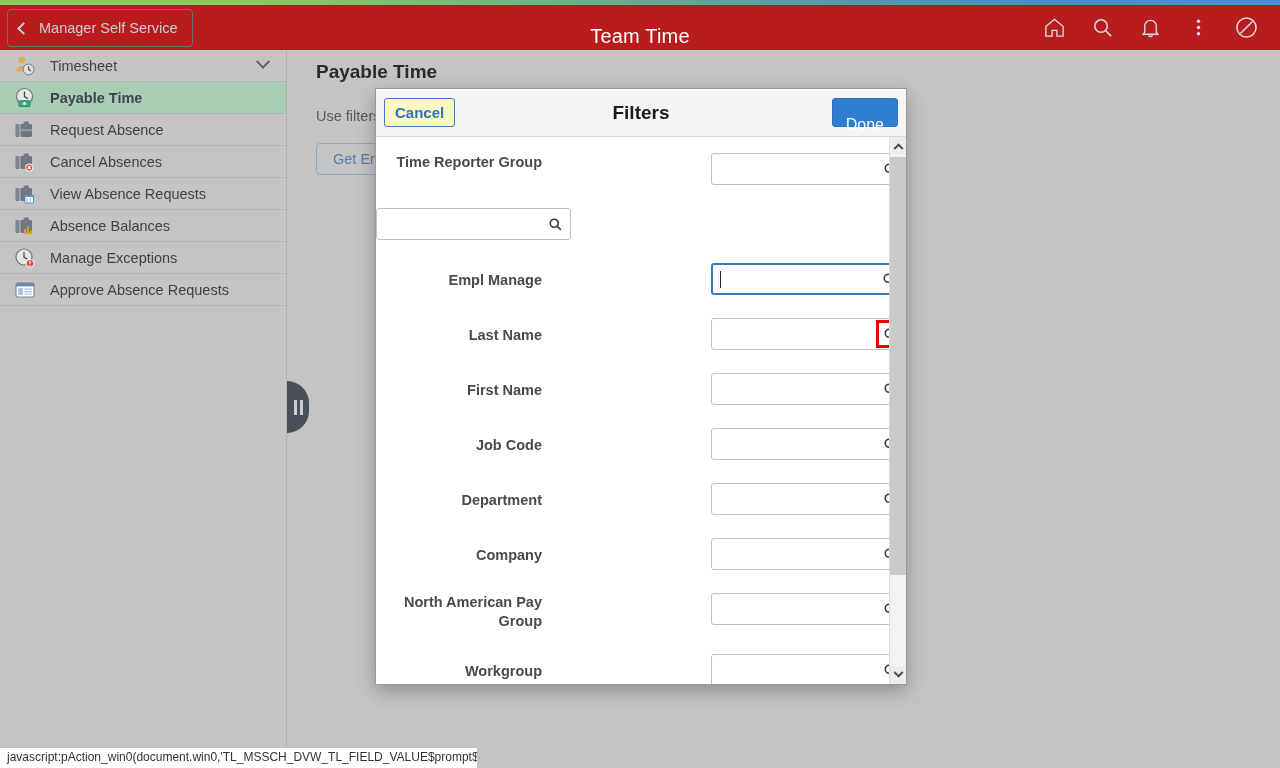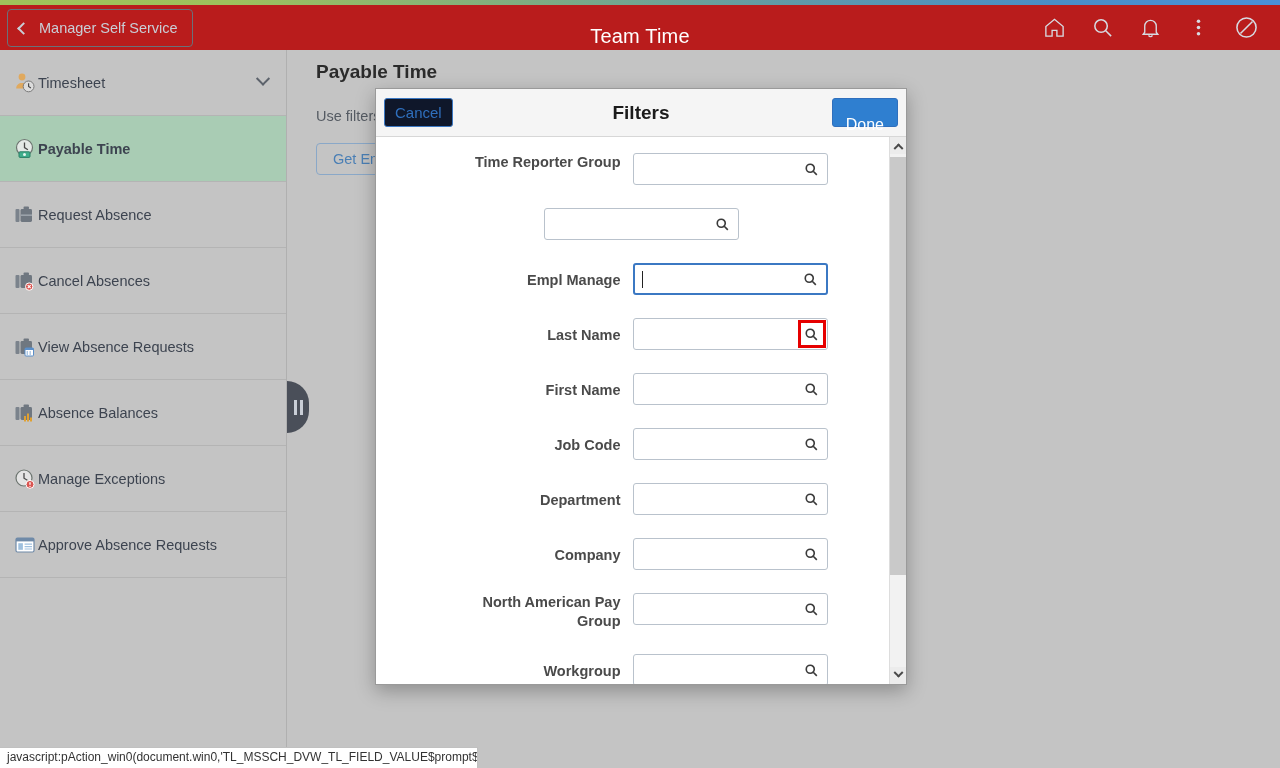"Timesheet" .side-item { gap: none -> 12px; height: 66px -> 32px }
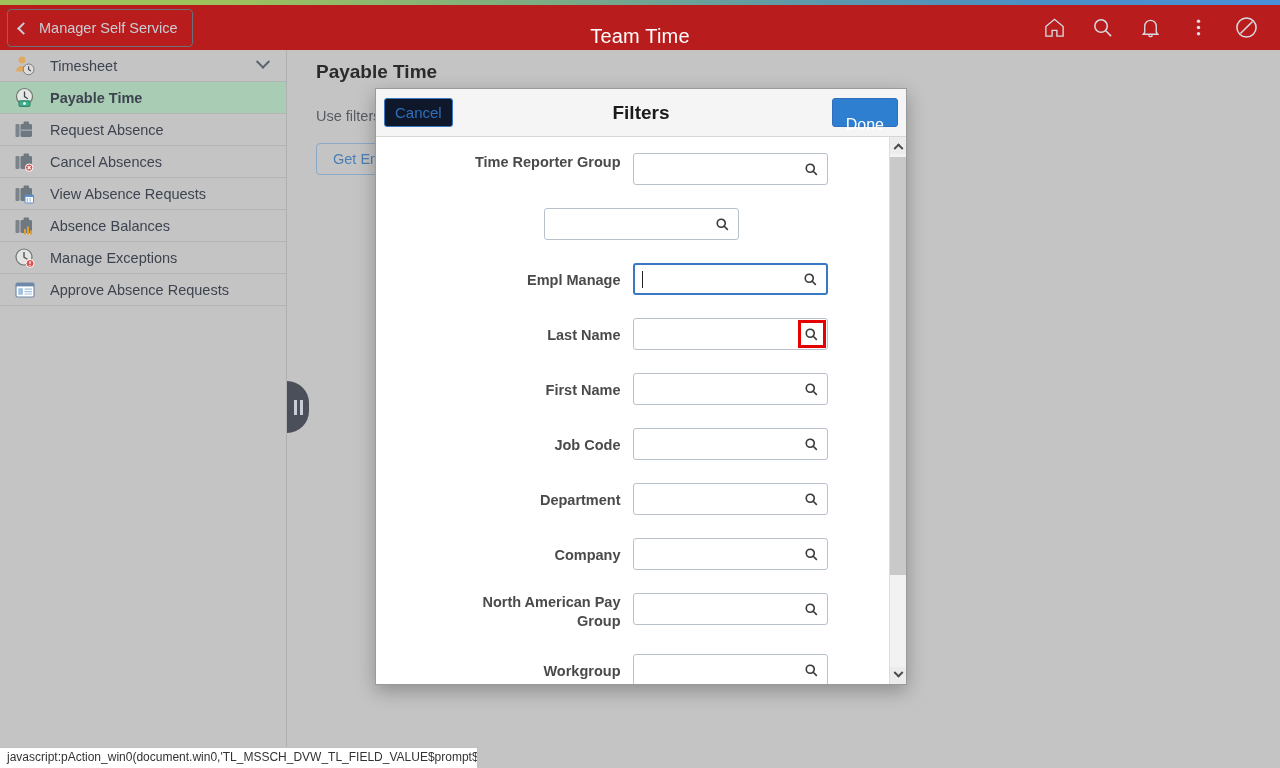"Cancel" .btn-cancel { background: #0f172a -> #fef9c3; font-weight: none -> bold }
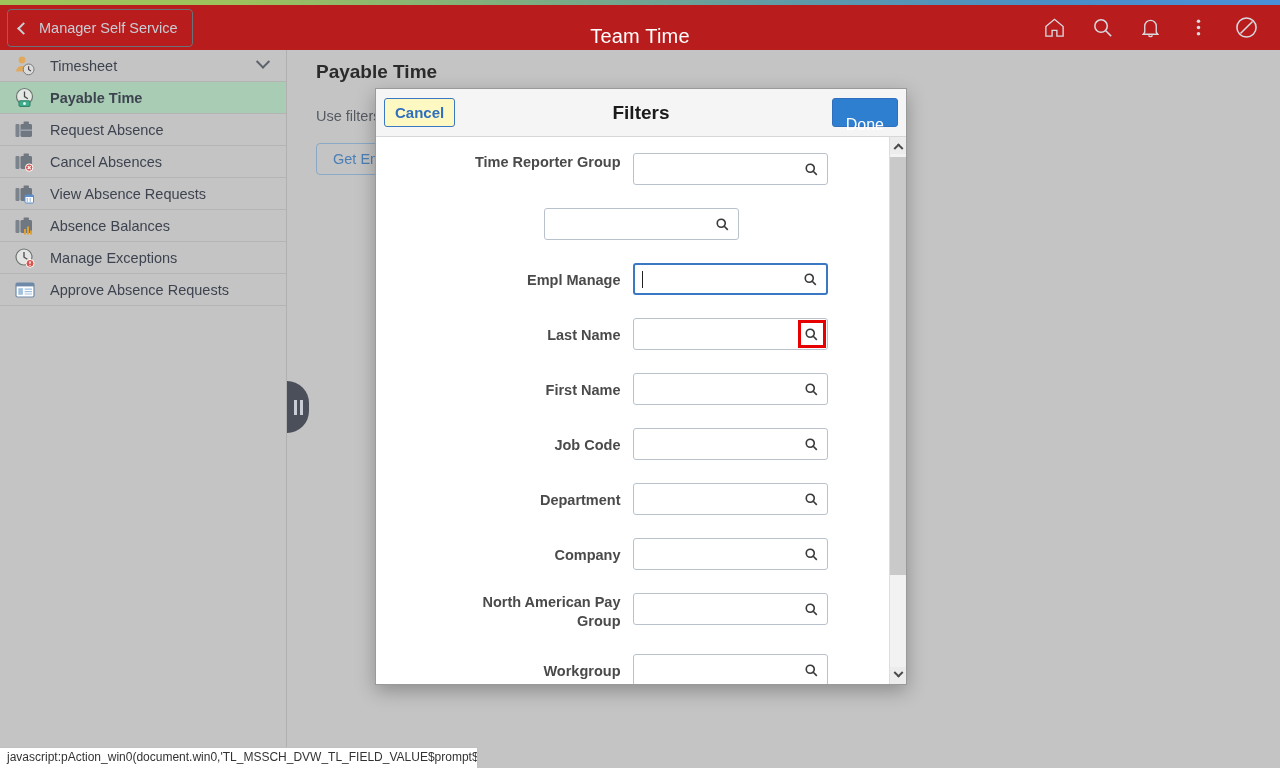"Time Reporter Group" .field-row { justify-content: center -> space-between }
